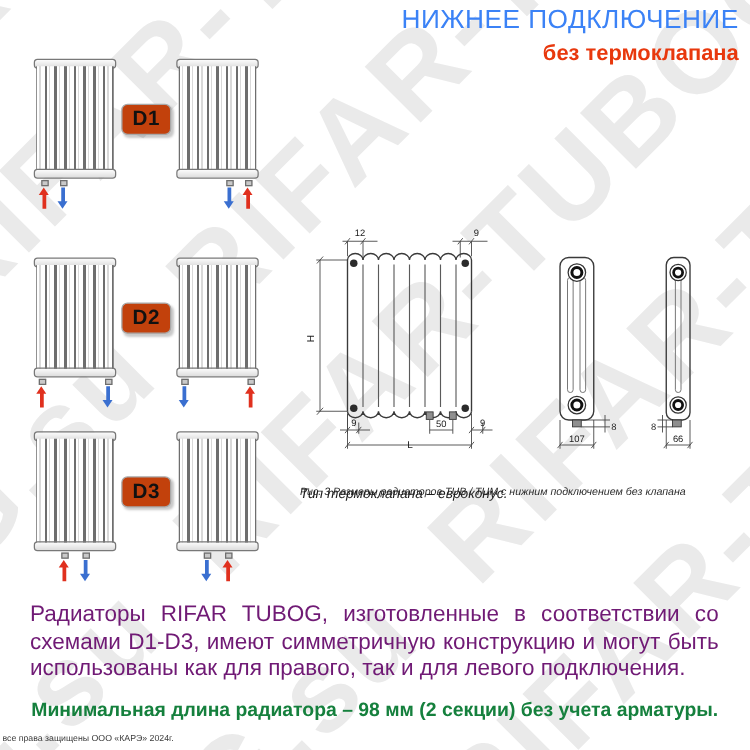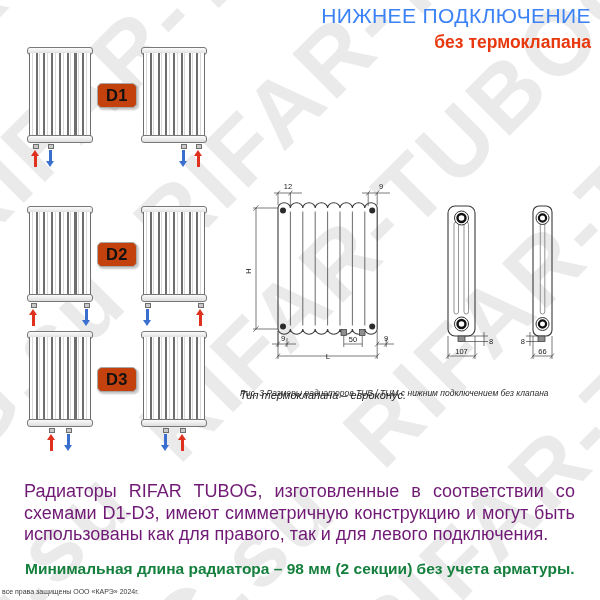"D3" .row-d3 { top: 331px -> 345px }
